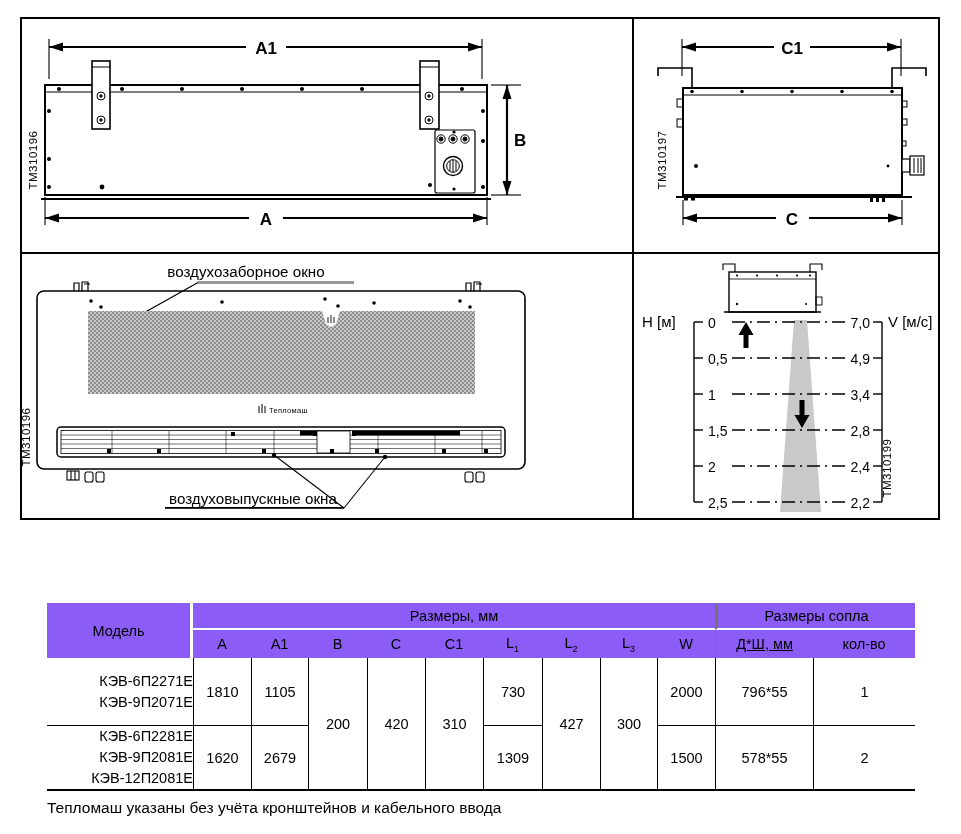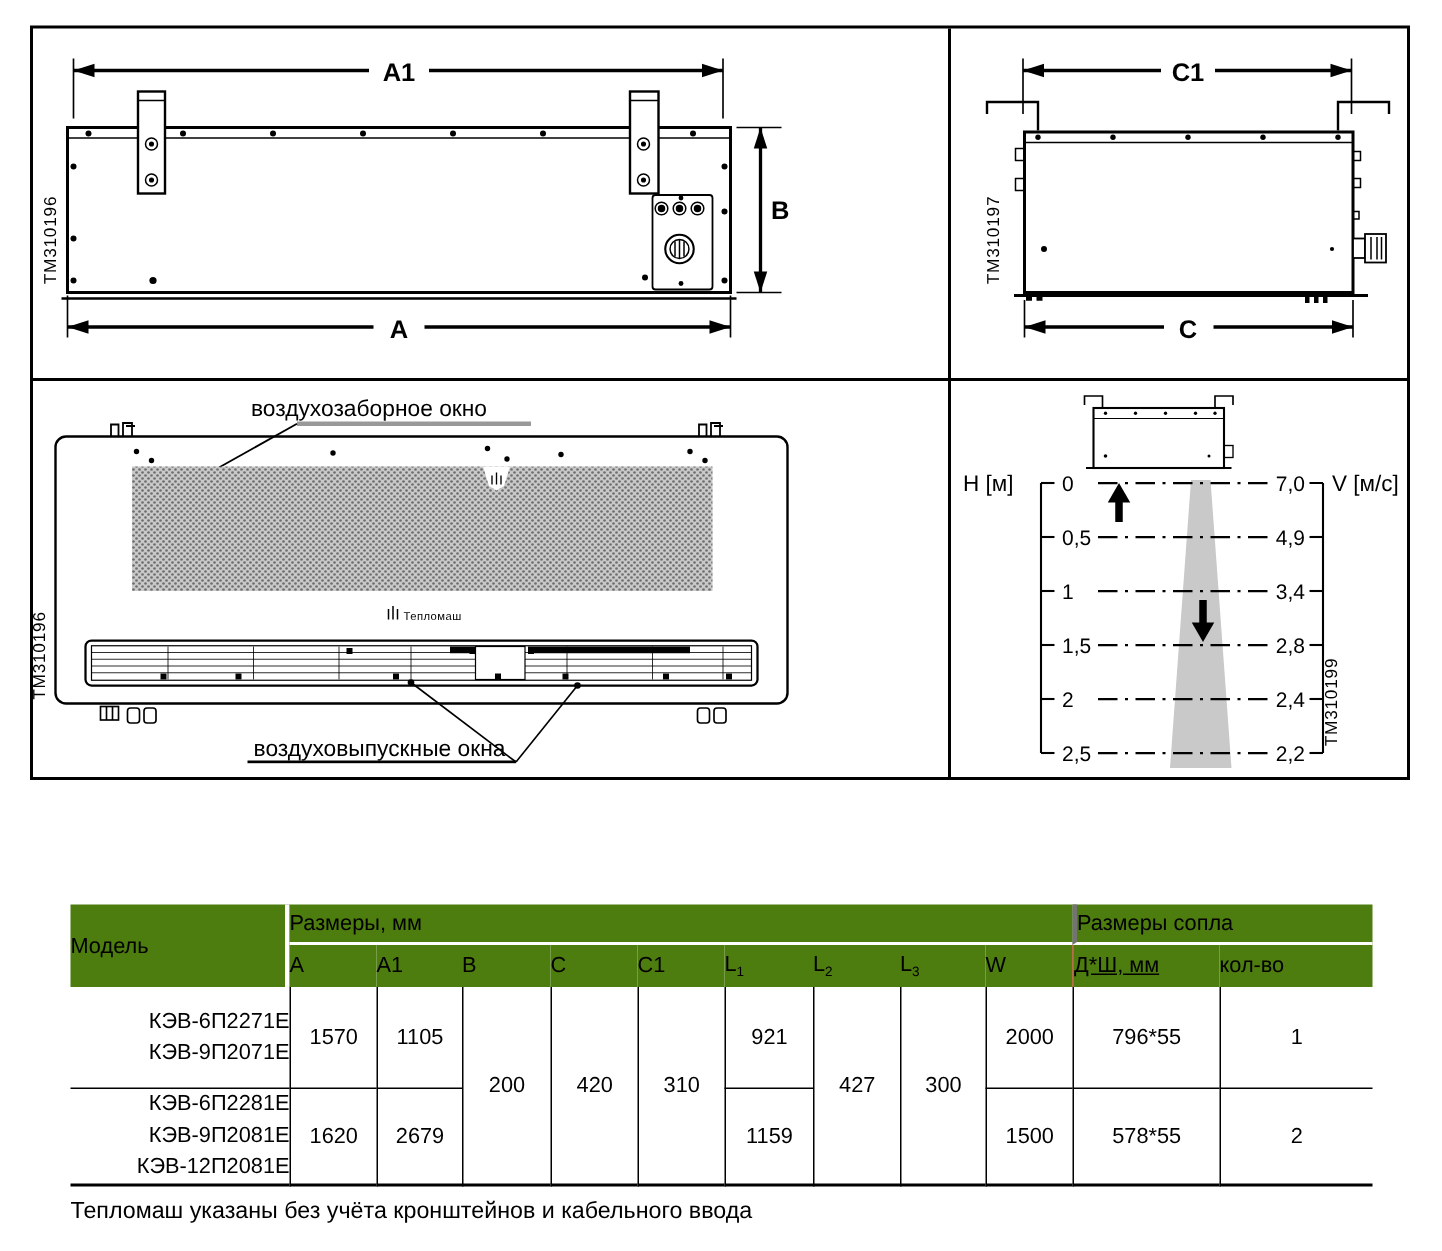"Размеры, мм" .spec-table th { background: #4d7c0f -> #8b5cf6; text-align: left -> center }
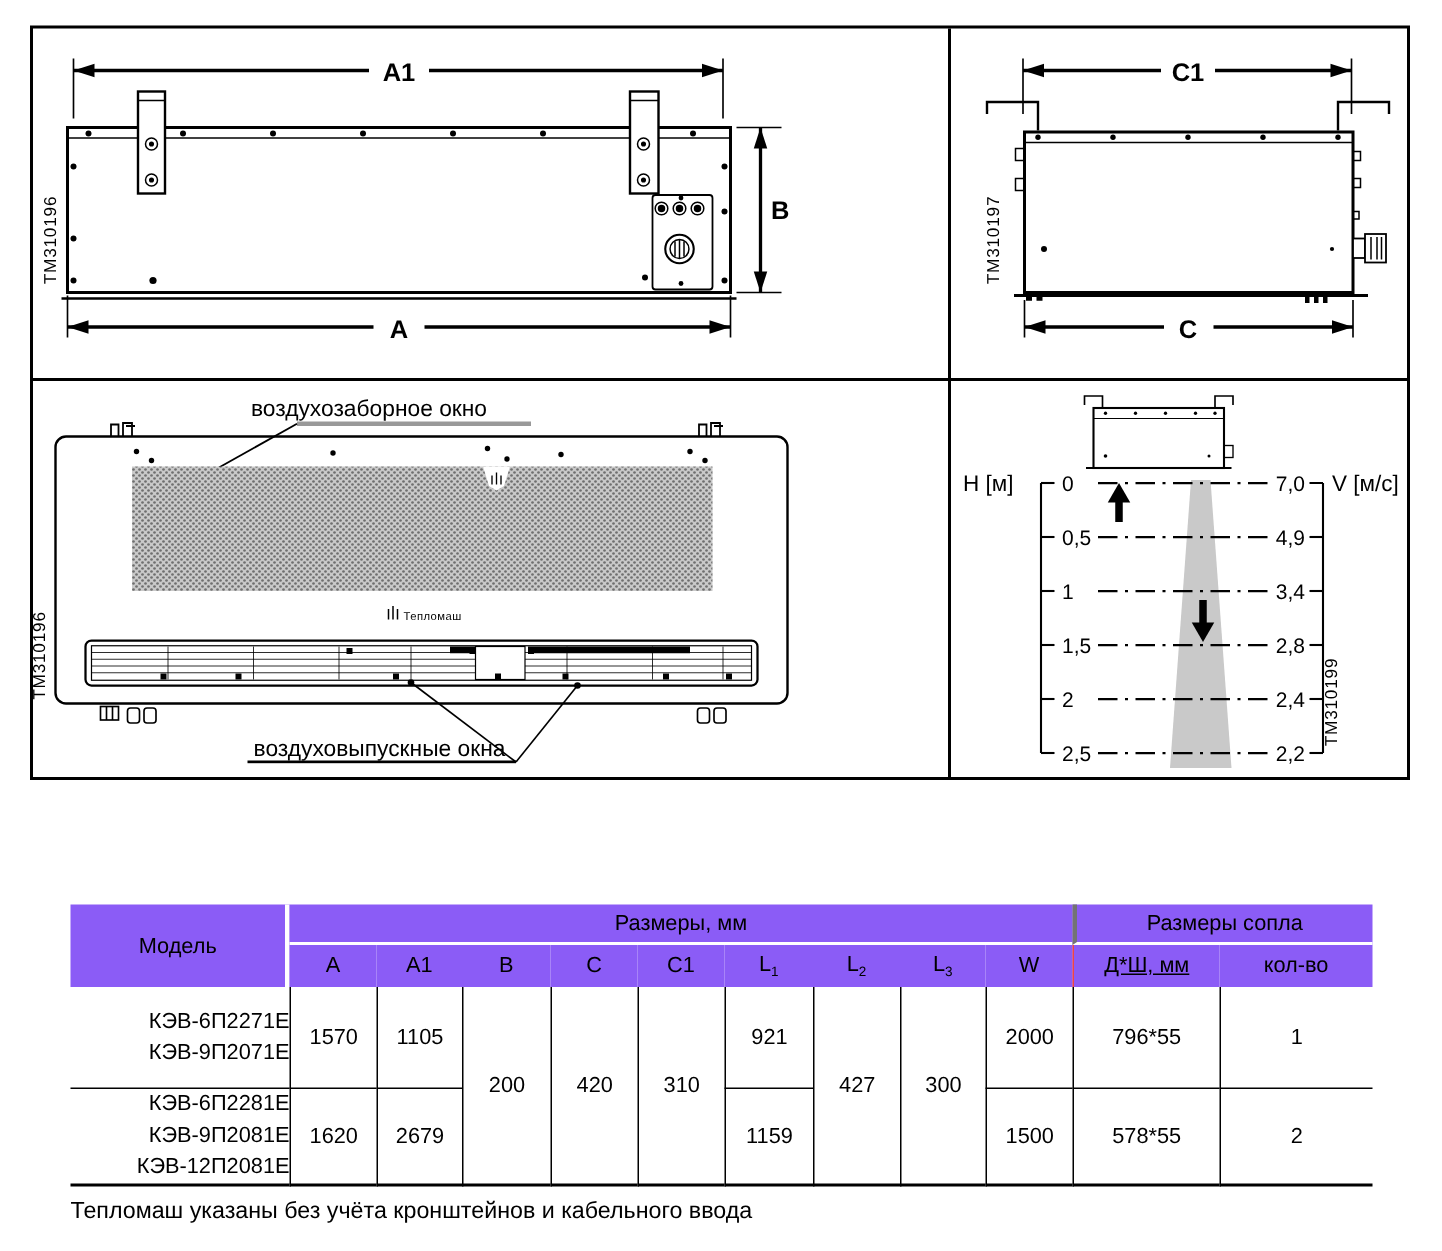"1570" td.bl { text: 1570 -> 1810 }
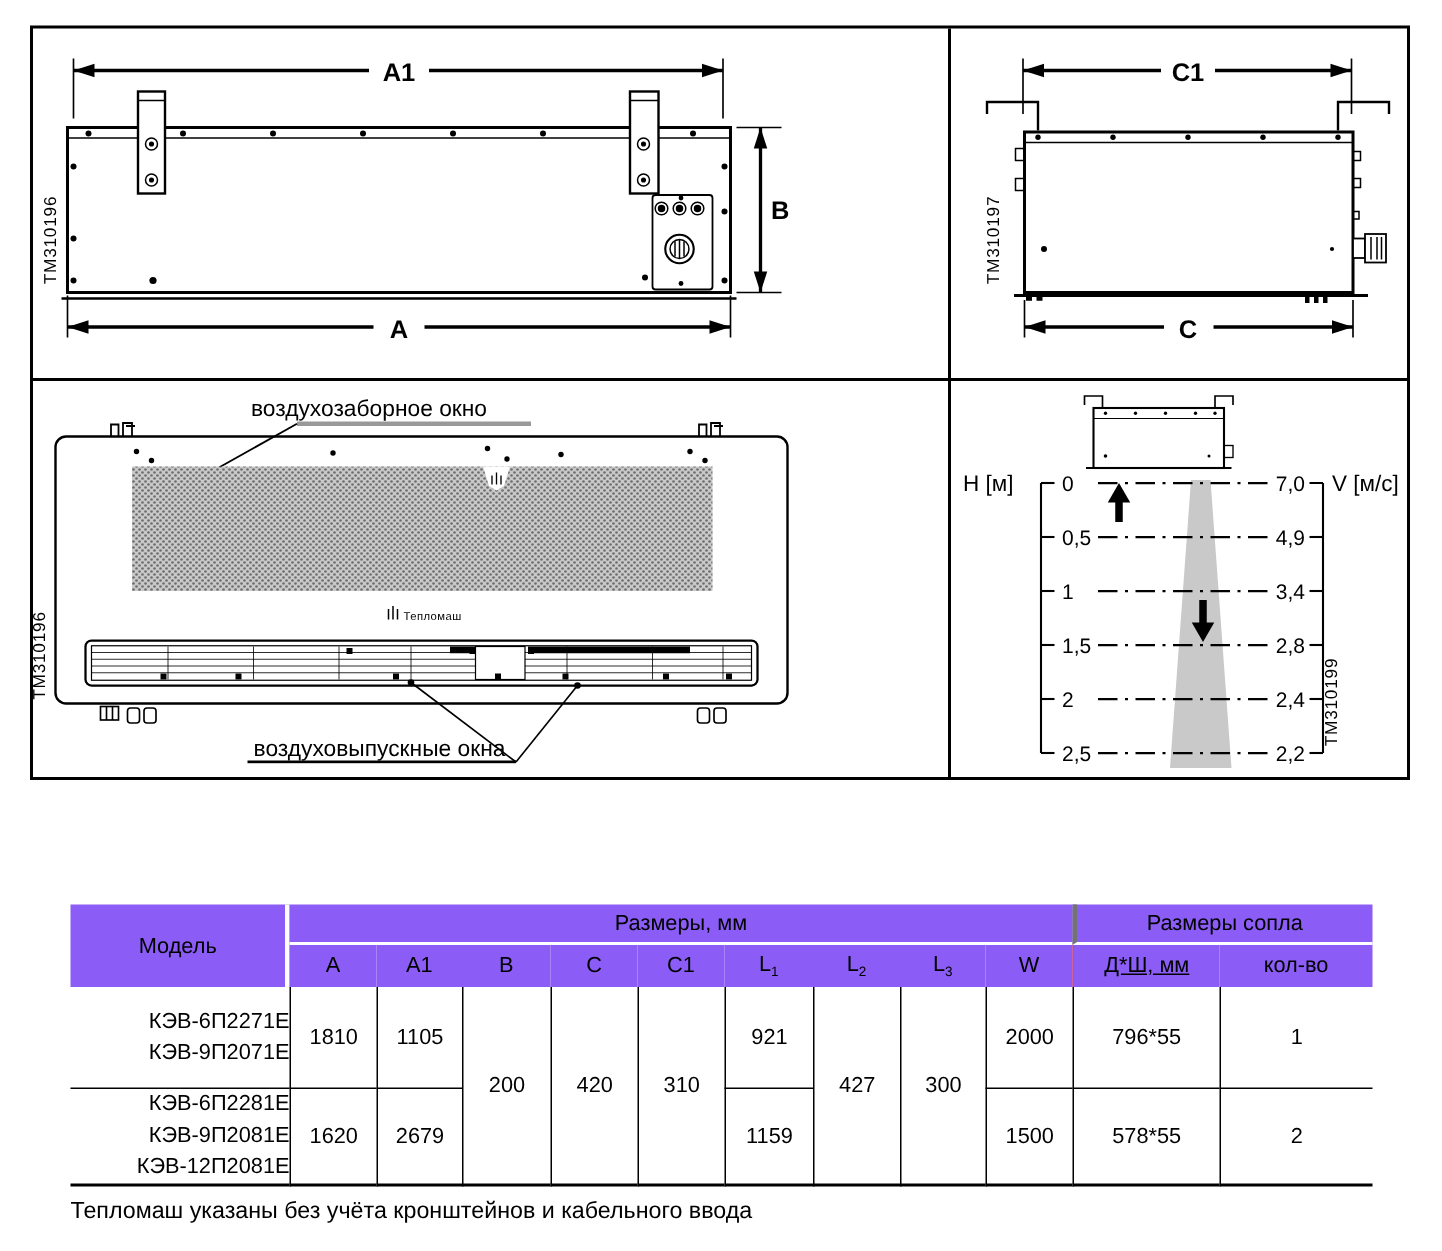"921" td.bl { text: 921 -> 730 }
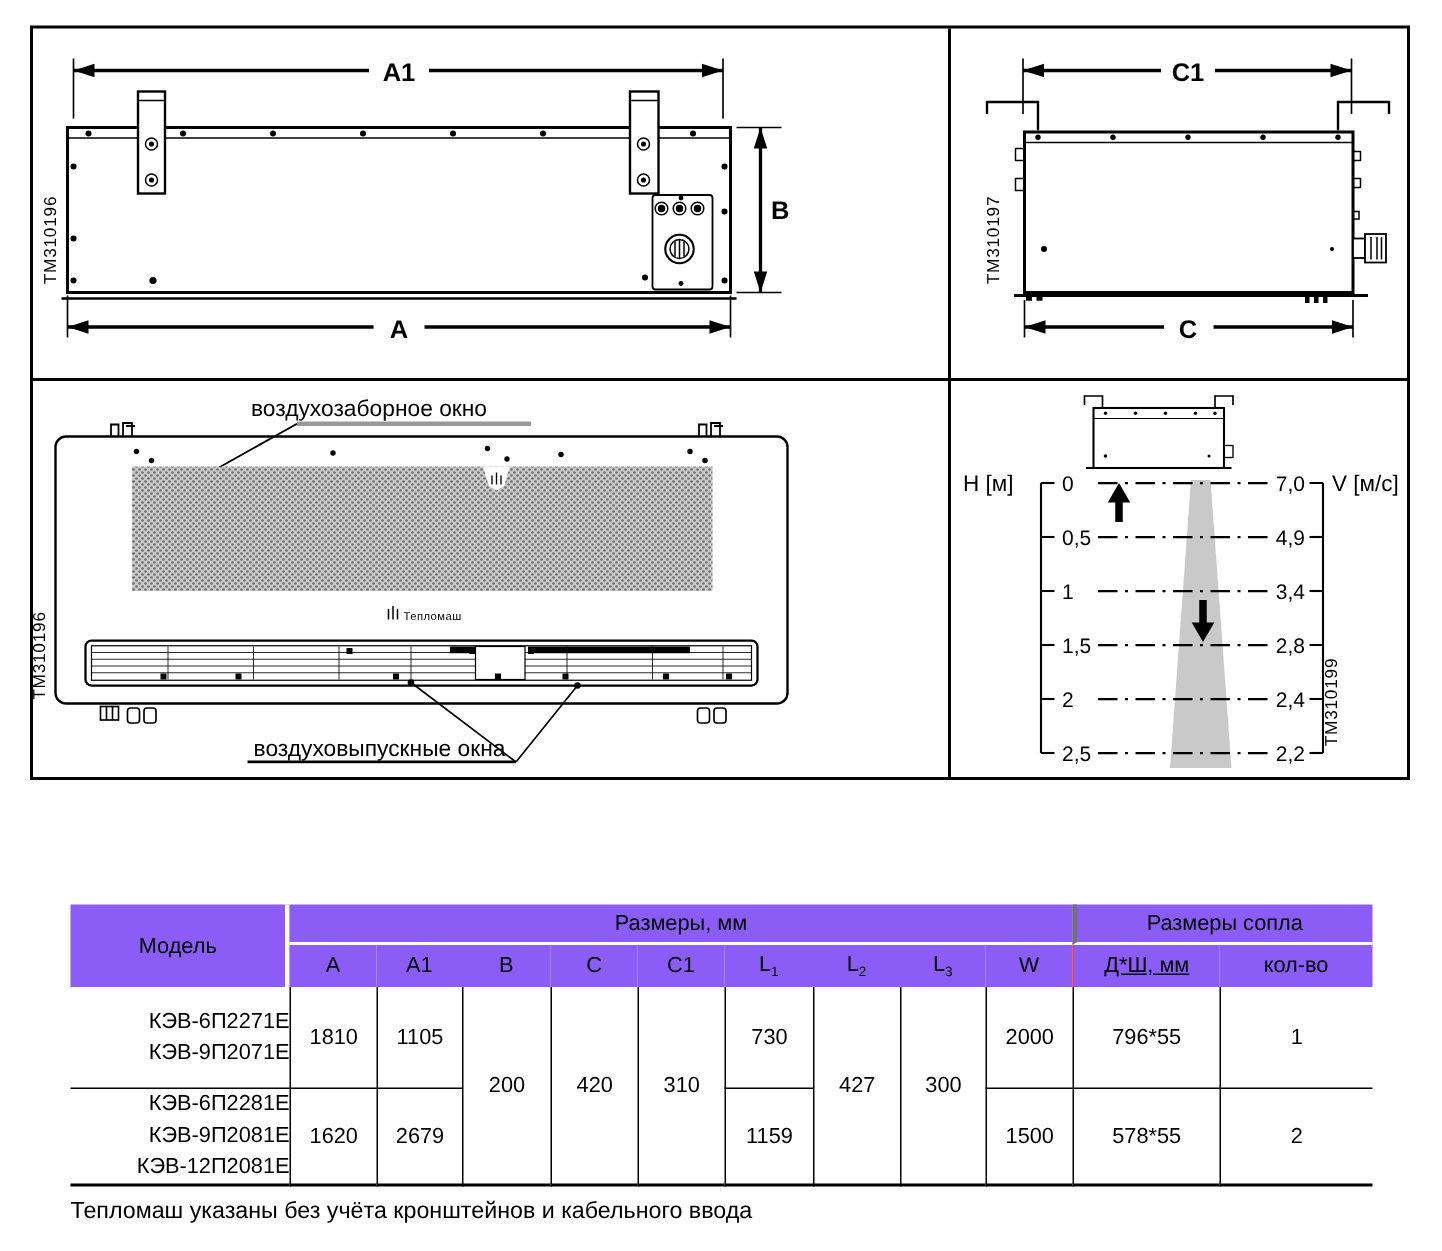"1159" td.bl { text: 1159 -> 1309 }
